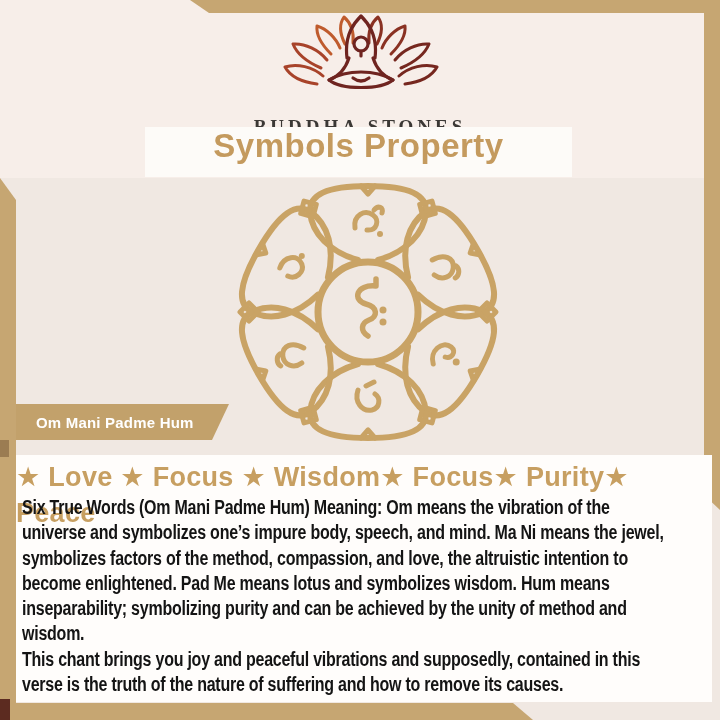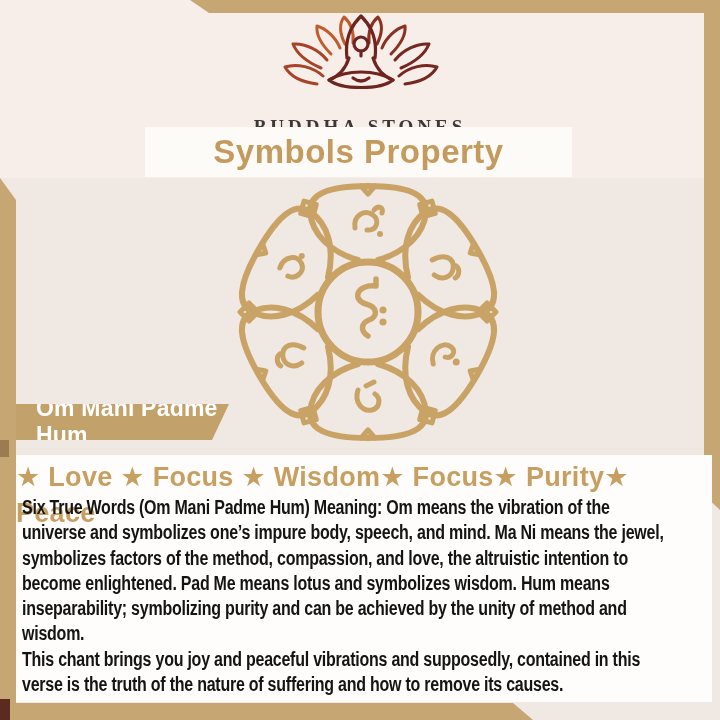"Symbols Property" .title-band { align-items: center -> flex-start }
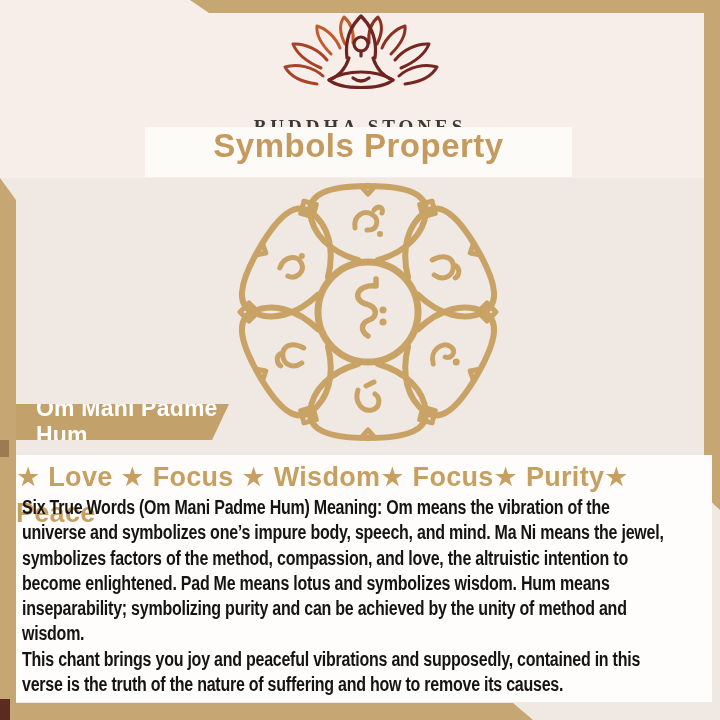"Om Mani Padme Hum" .ribbon span { font-size: 23px -> 15px }
